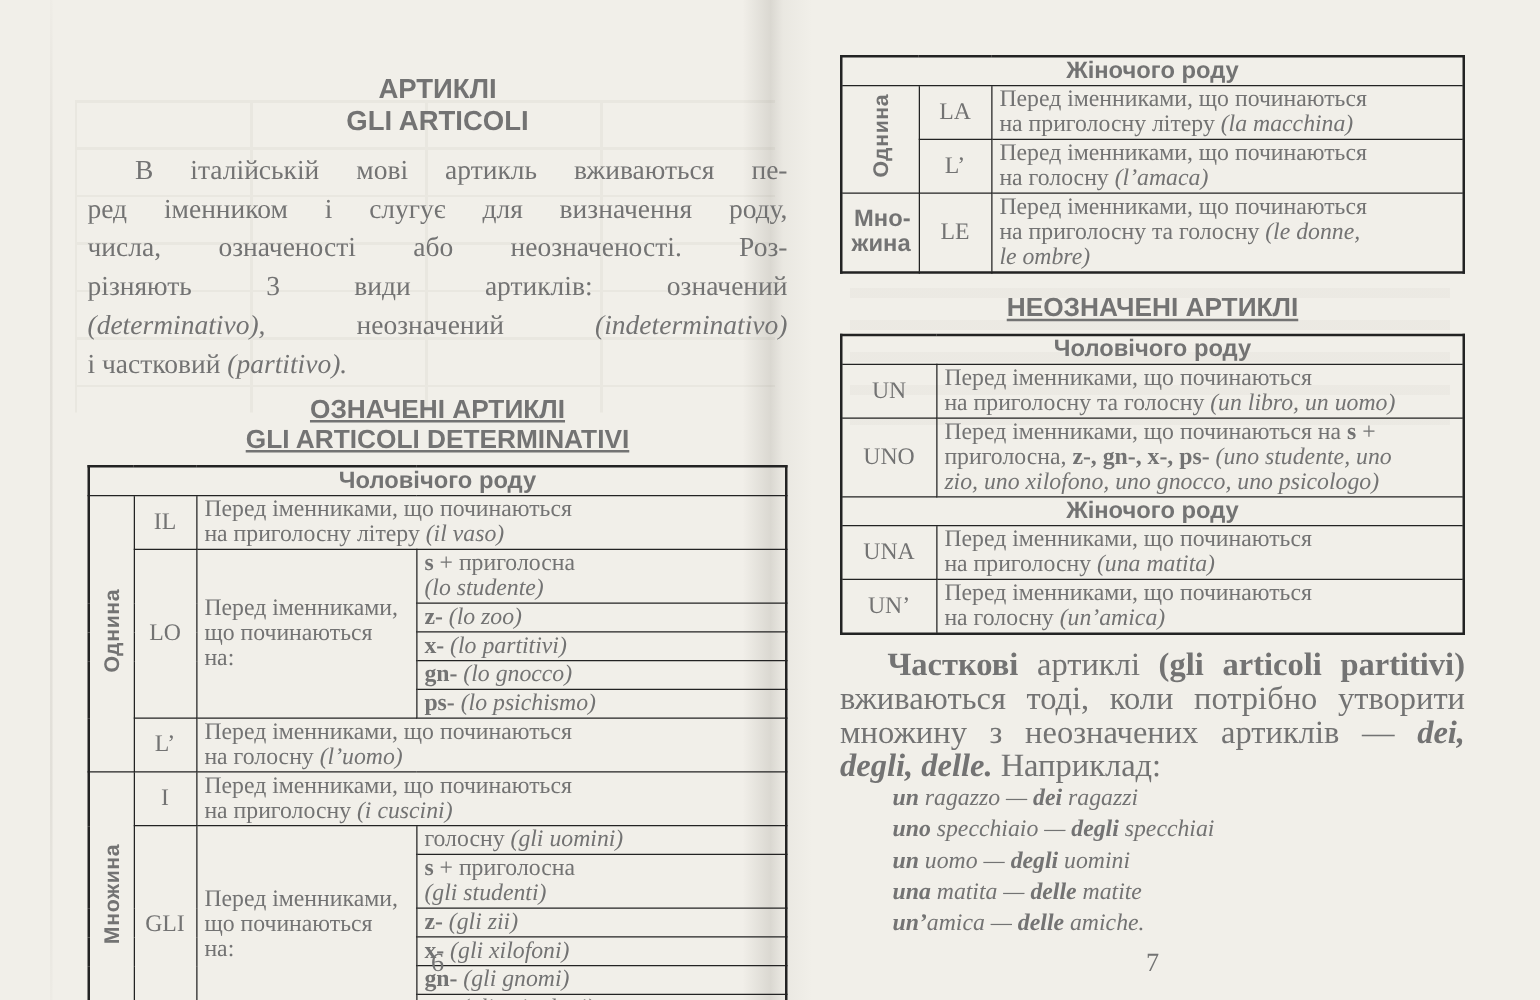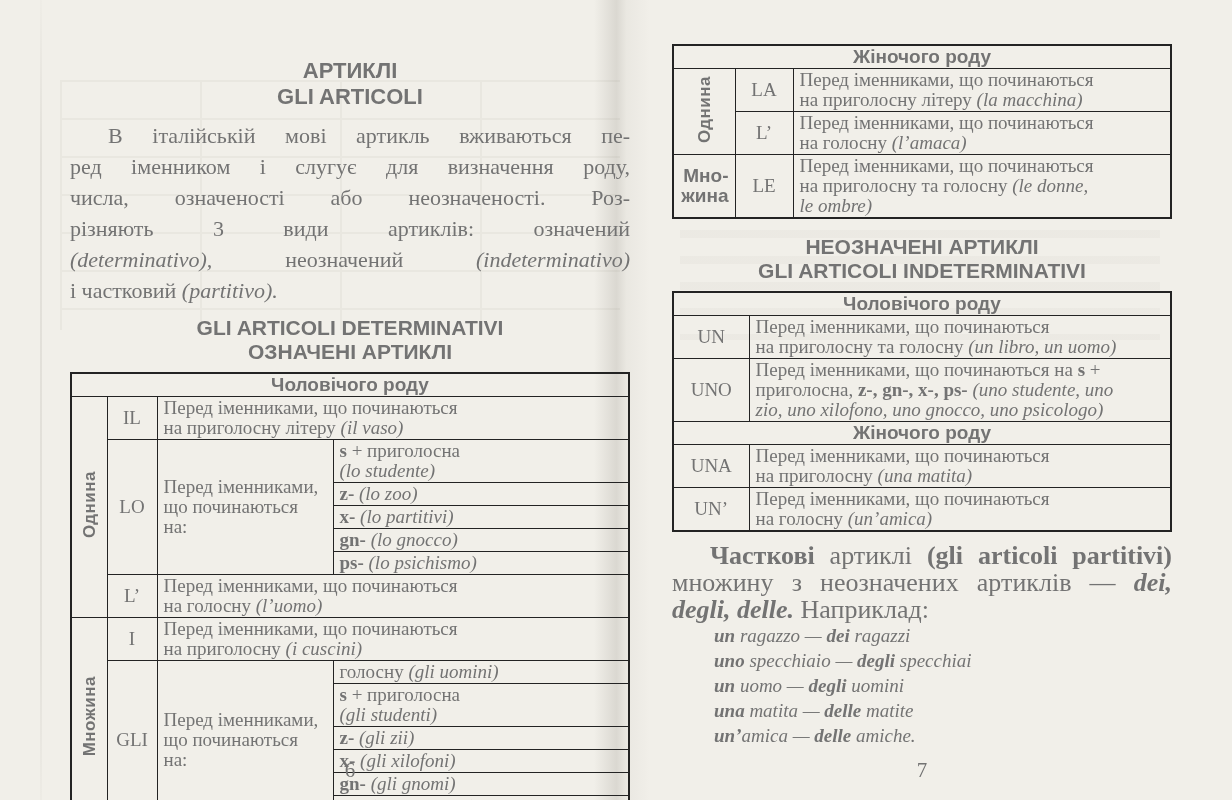"НЕОЗНАЧЕНІ АРТИКЛІ" .section-h { text-decoration: none -> underline }
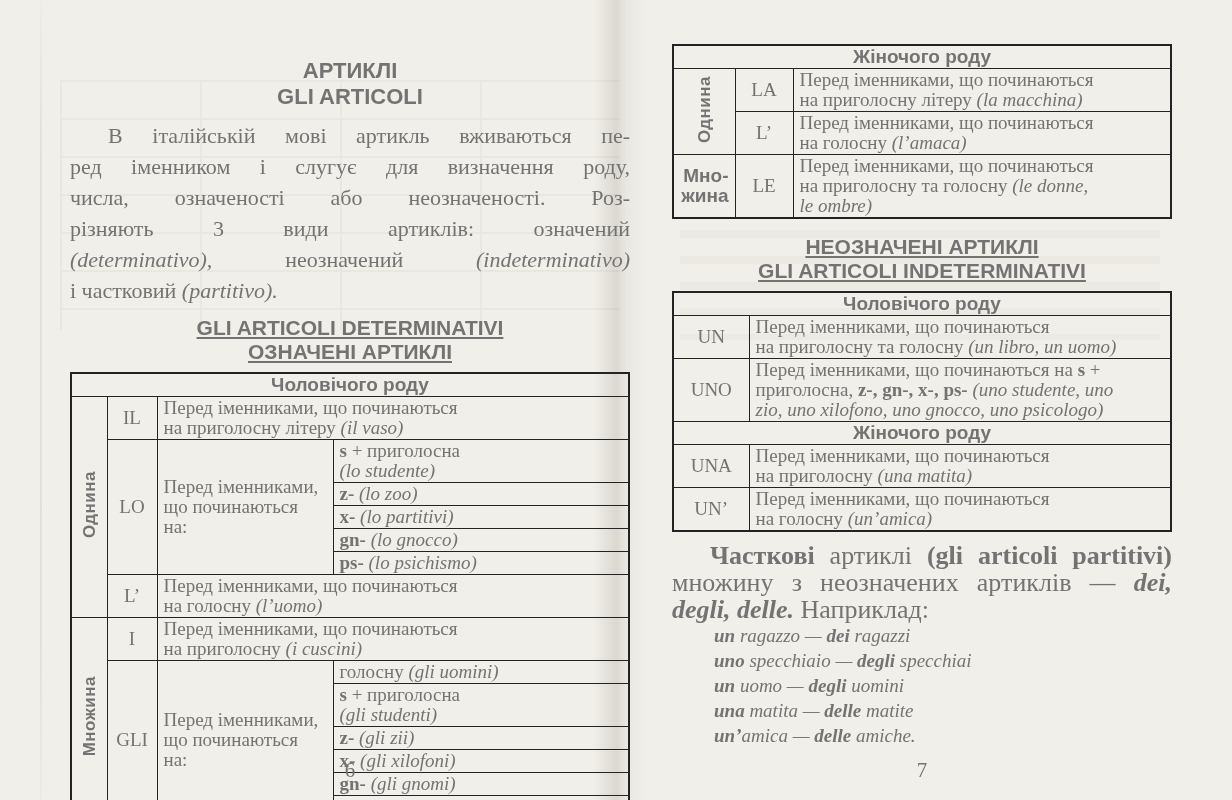"GLI ARTICOLI INDETERMINATIVI" div { html: <div>GLI ARTICOLI INDETERMINATIVI</div> -> none }
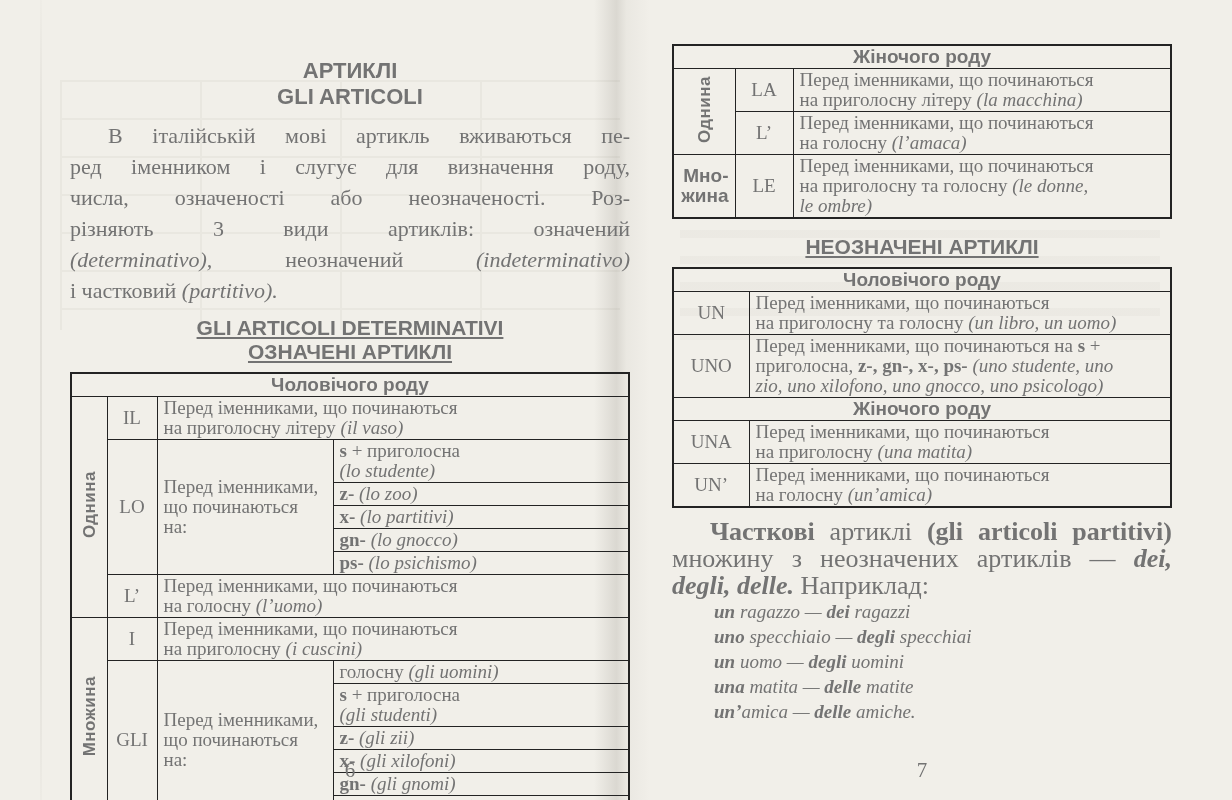"GLI ARTICOLI DETERMINATIVI" div { order: before "ОЗНАЧЕНІ АРТИКЛІ" -> after "ОЗНАЧЕНІ АРТИКЛІ" }
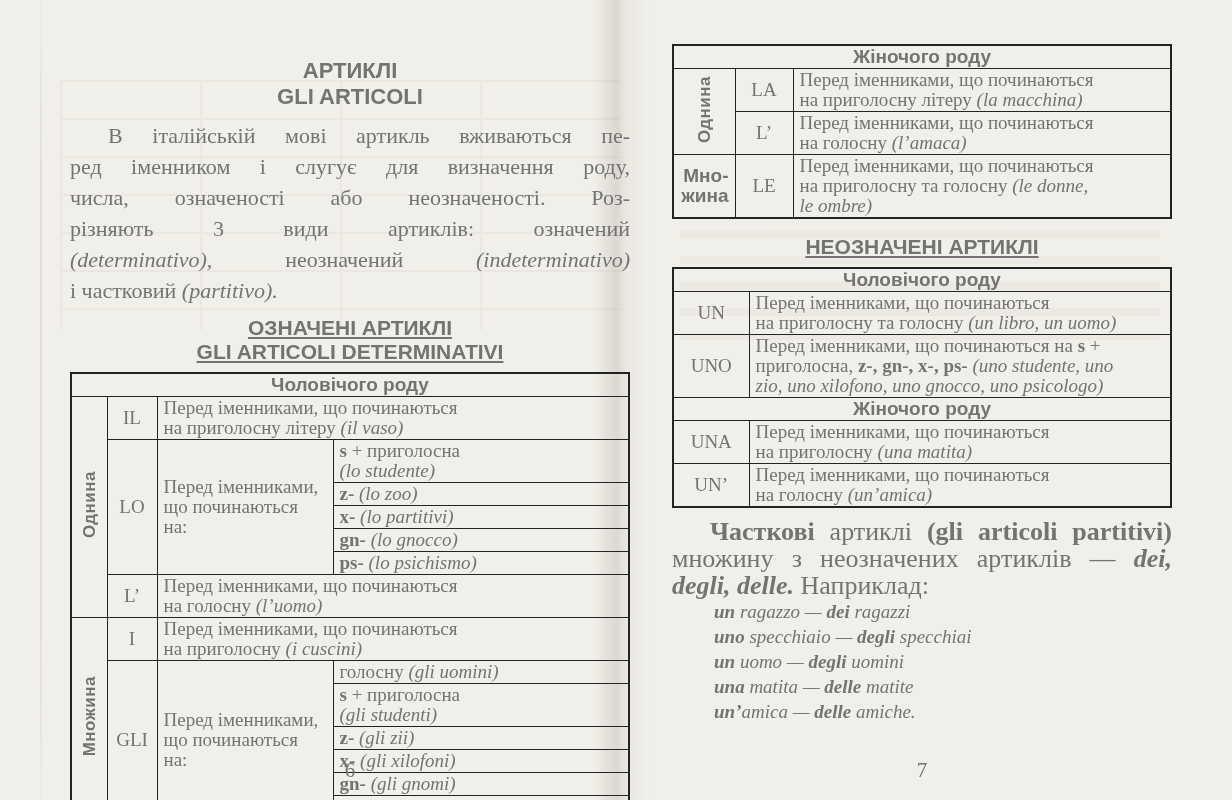"вживаються тоді, коли потрібно утворити" div.jline { html: none -> <div><span>вживаються тоді, коли потрібно утворити</span></div> }
